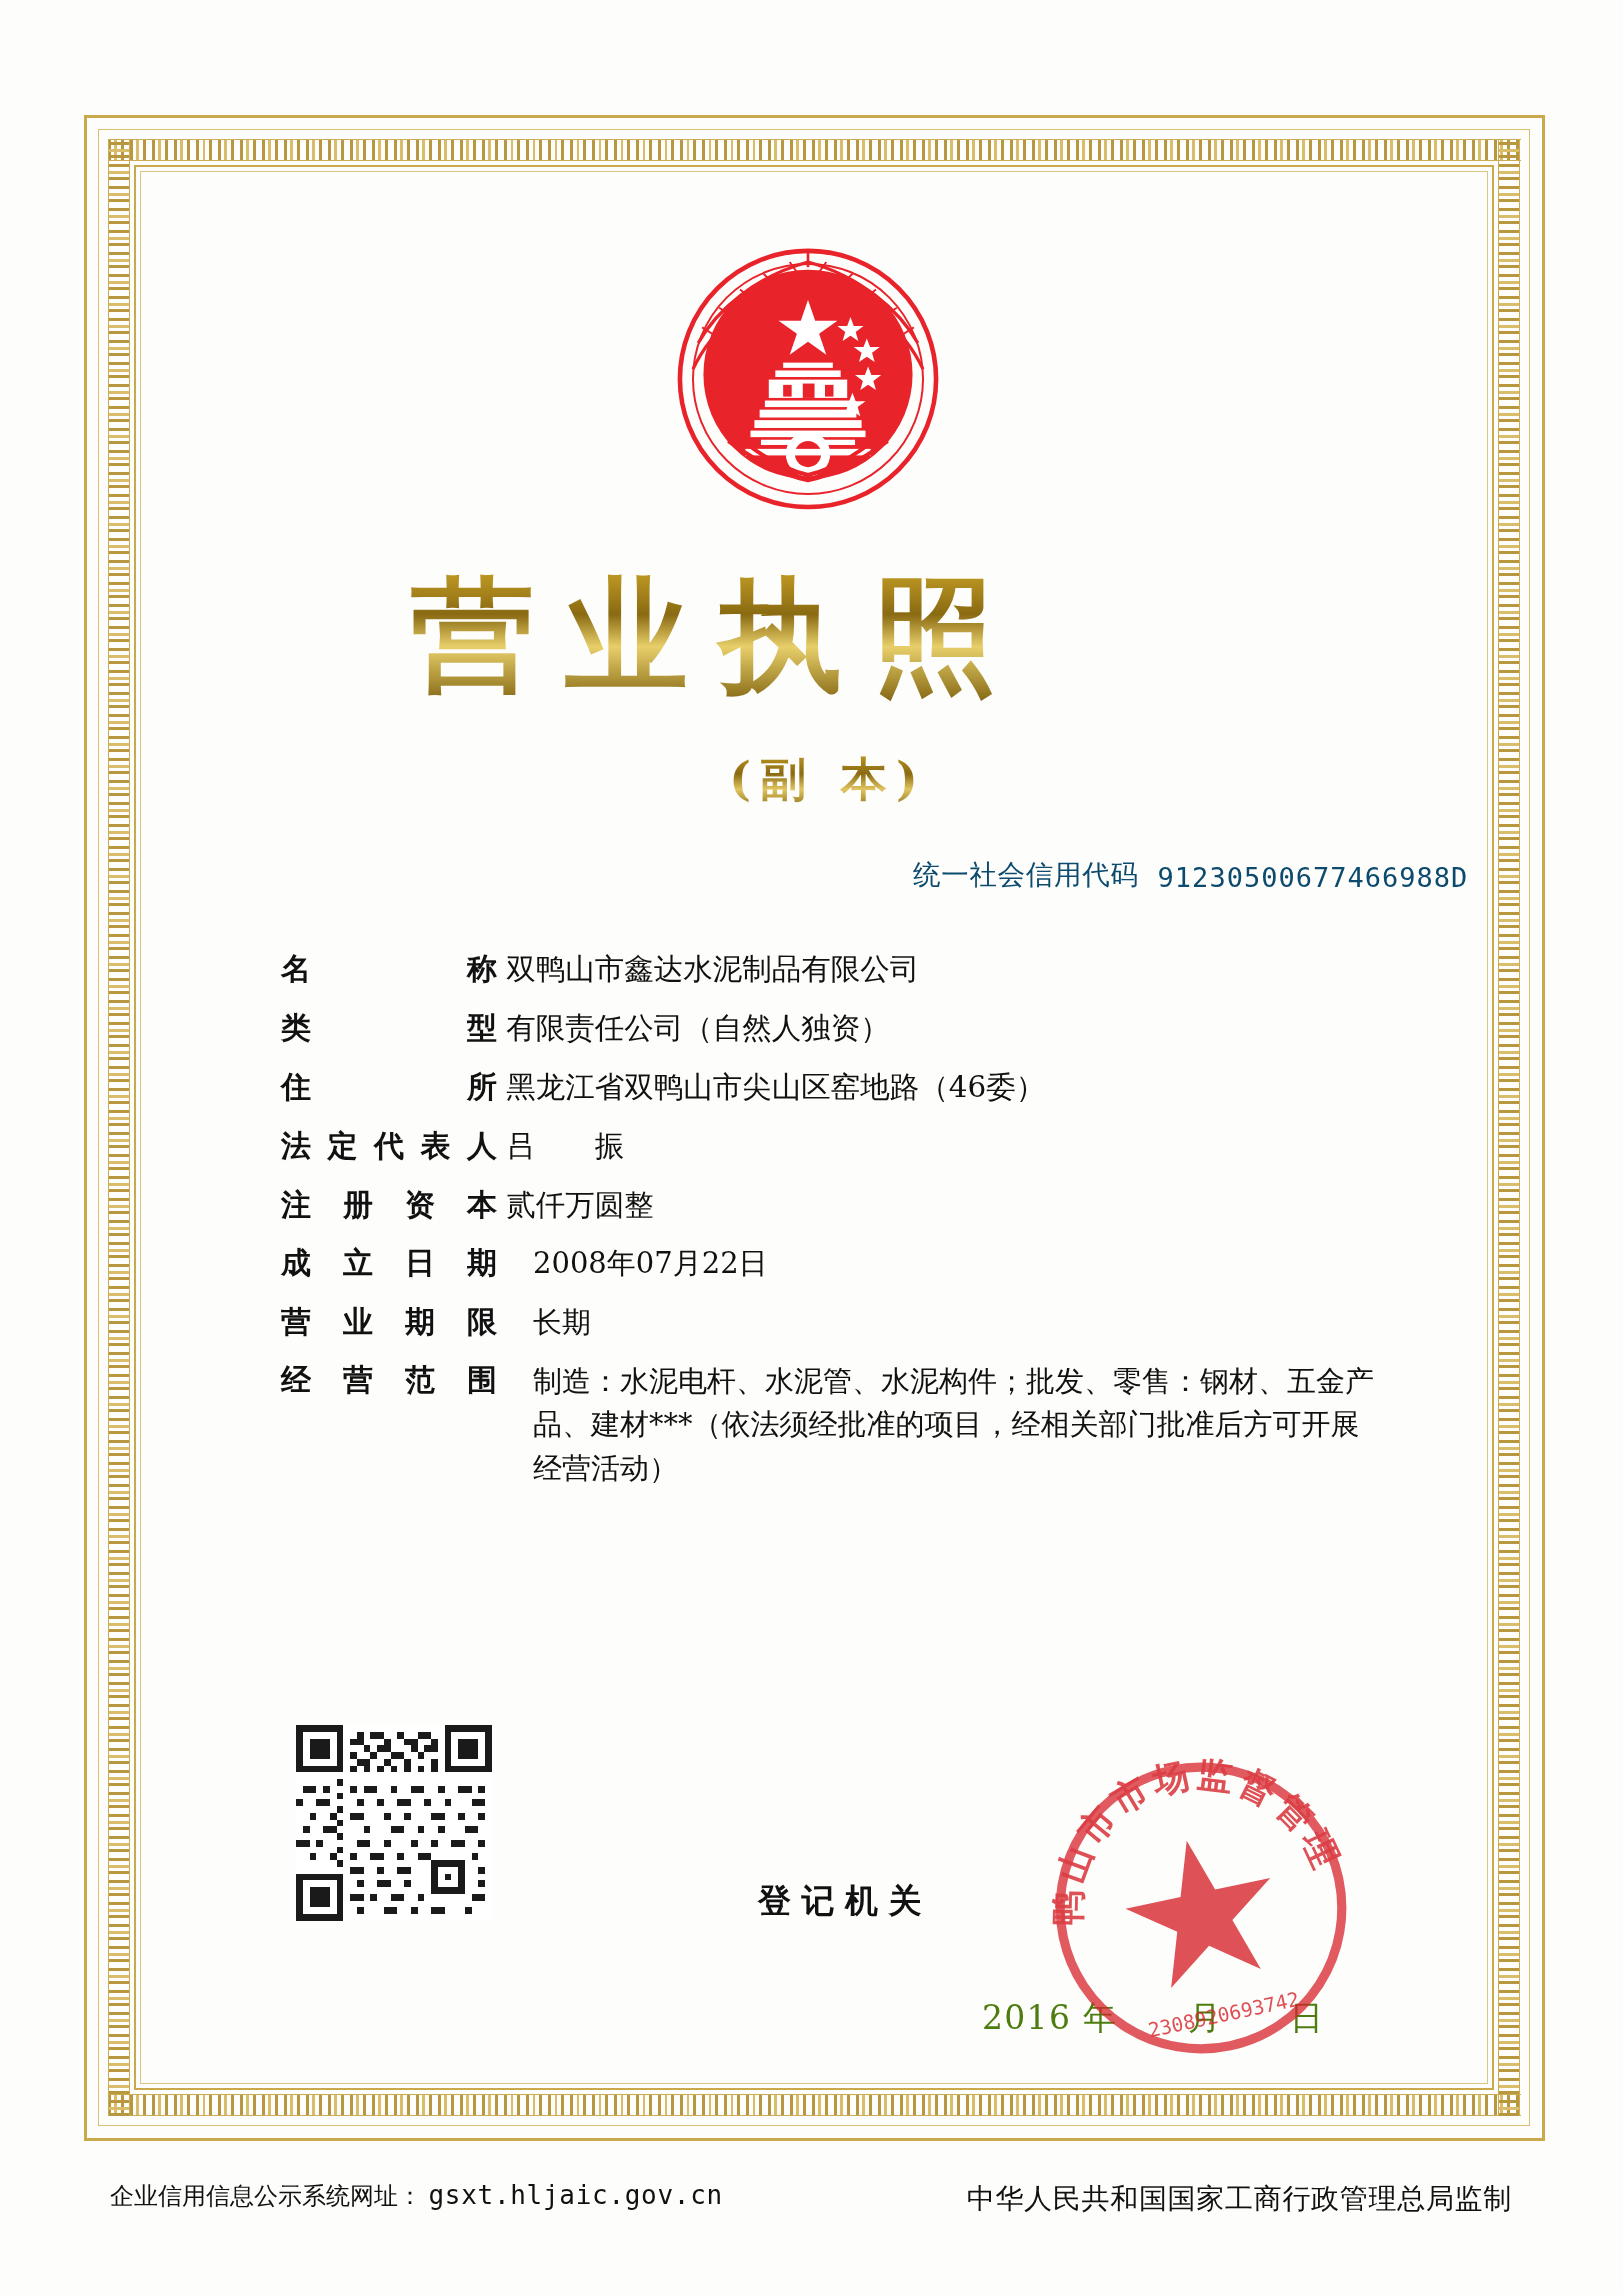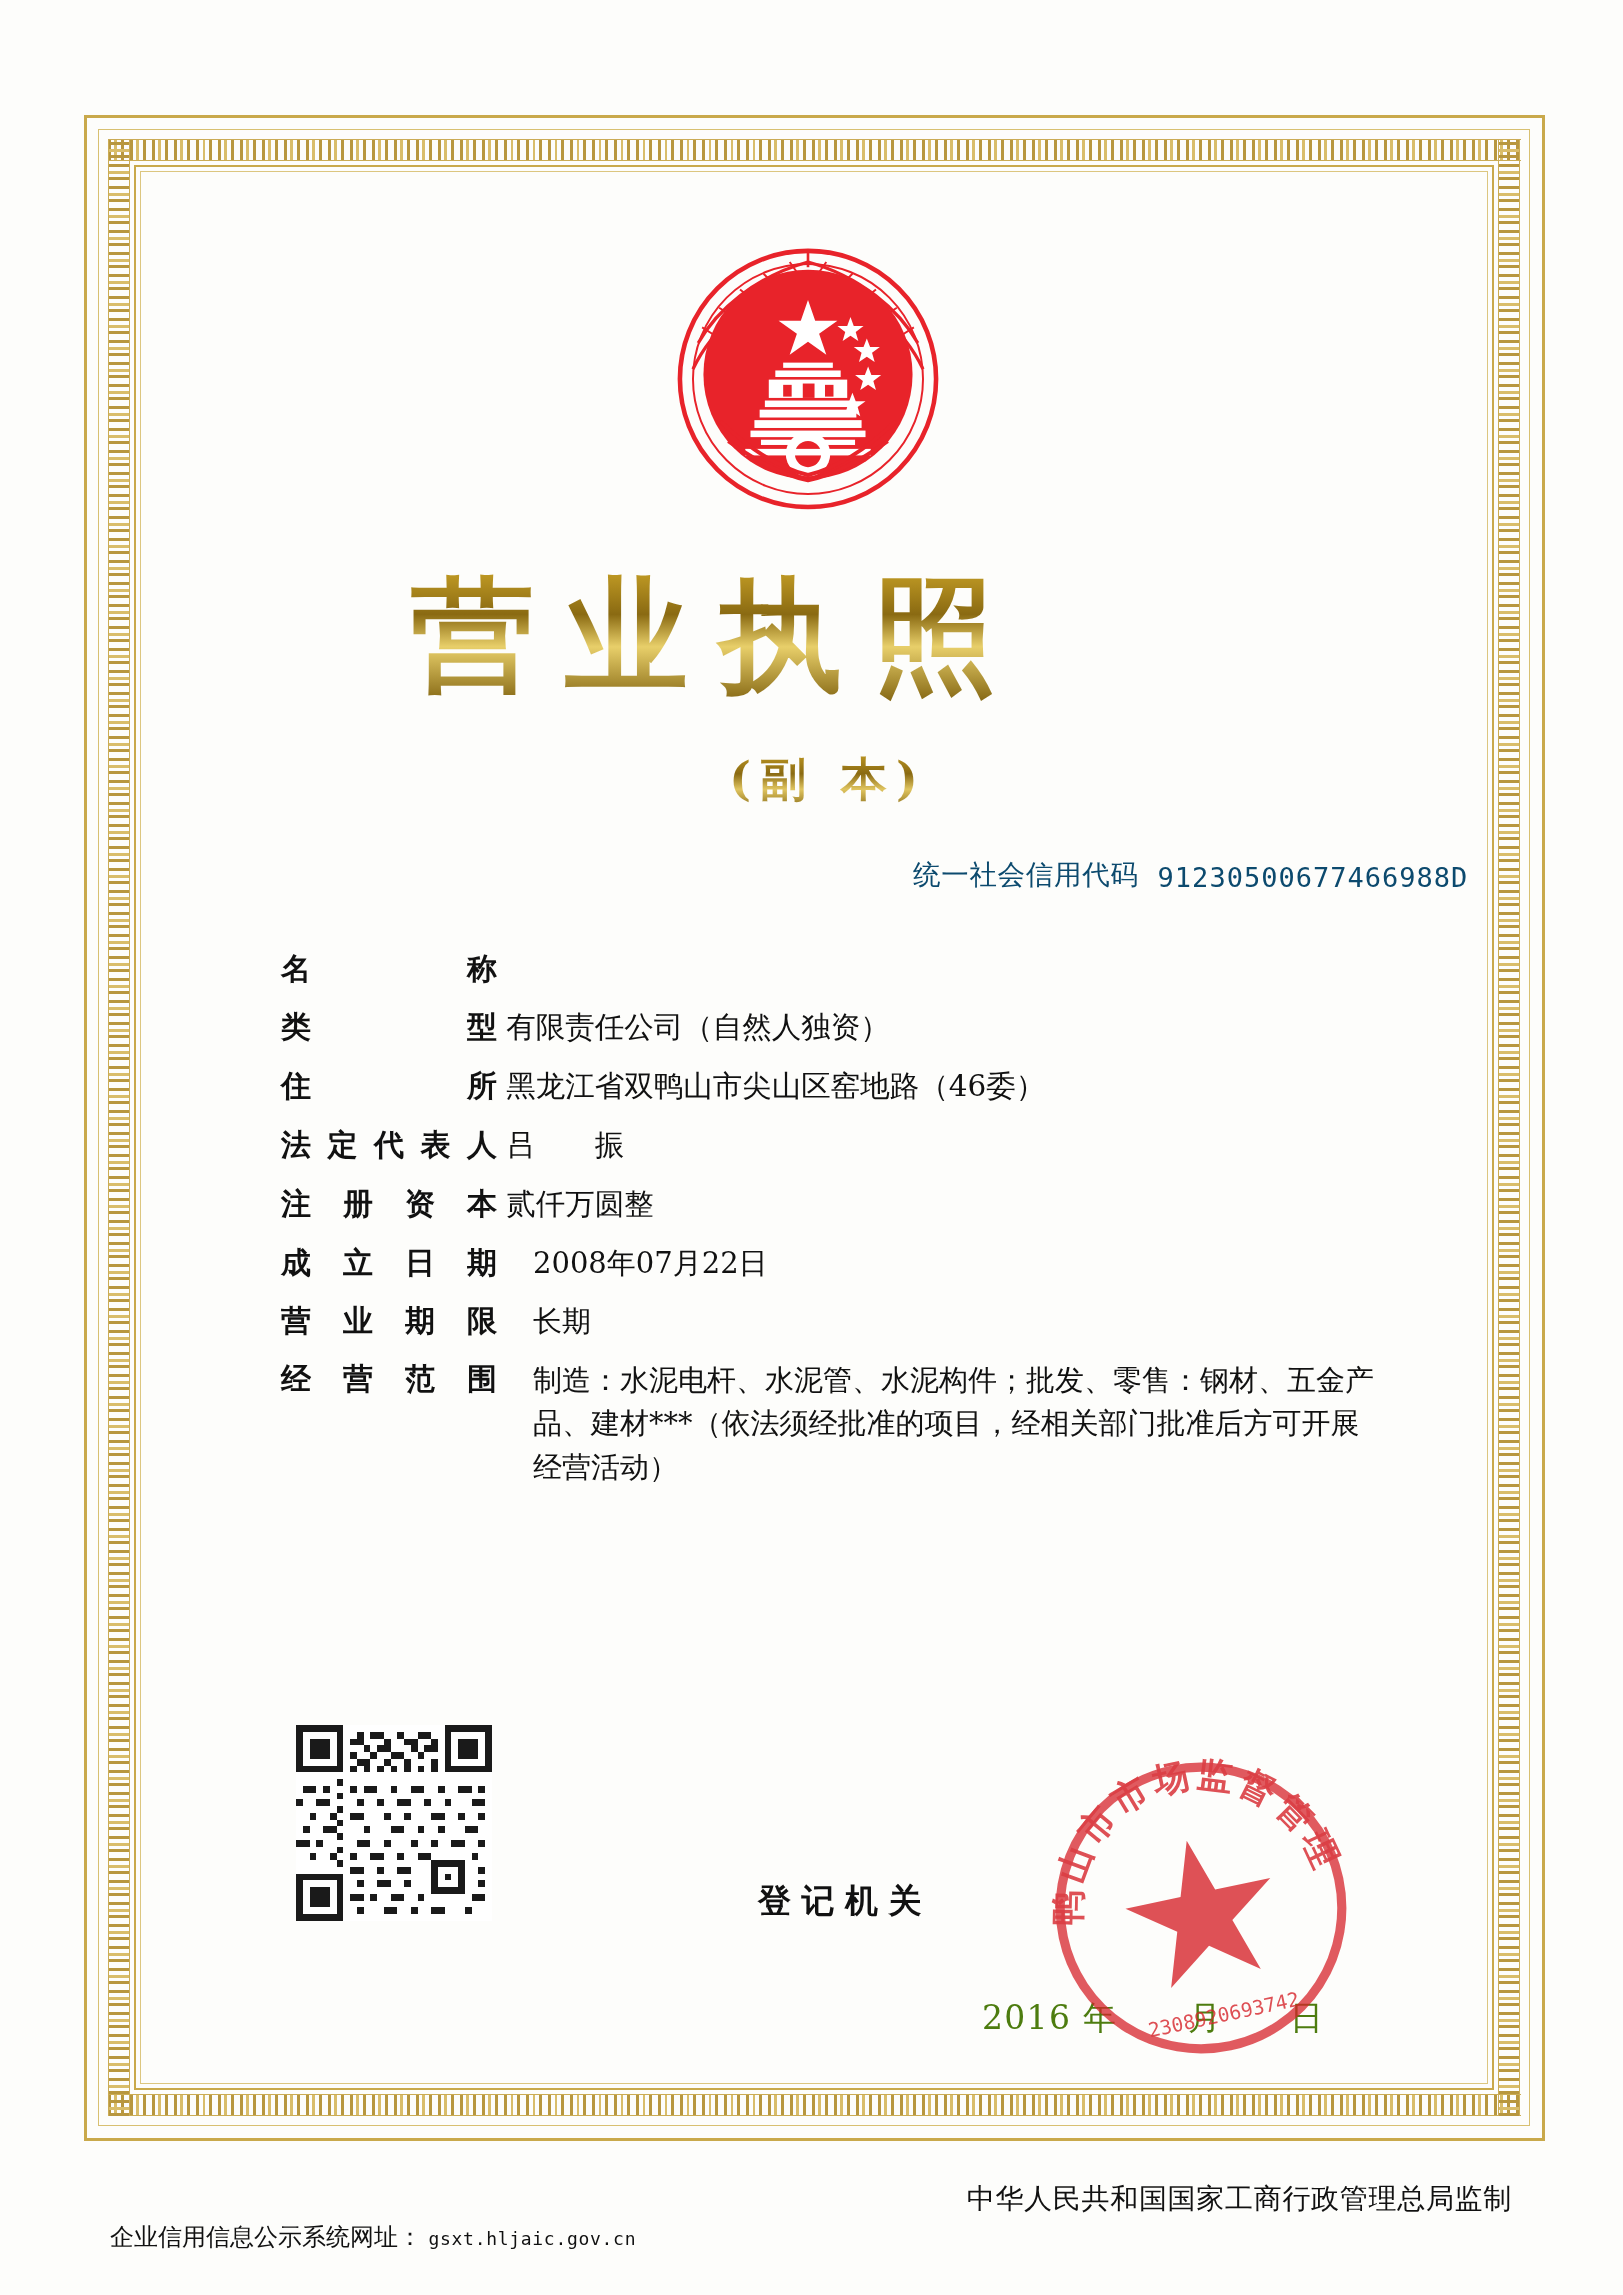"双鸭山市鑫达水泥制品有限公司" div.f-value { html: none -> <div>双鸭山市鑫达水泥制品有限公司</div> }
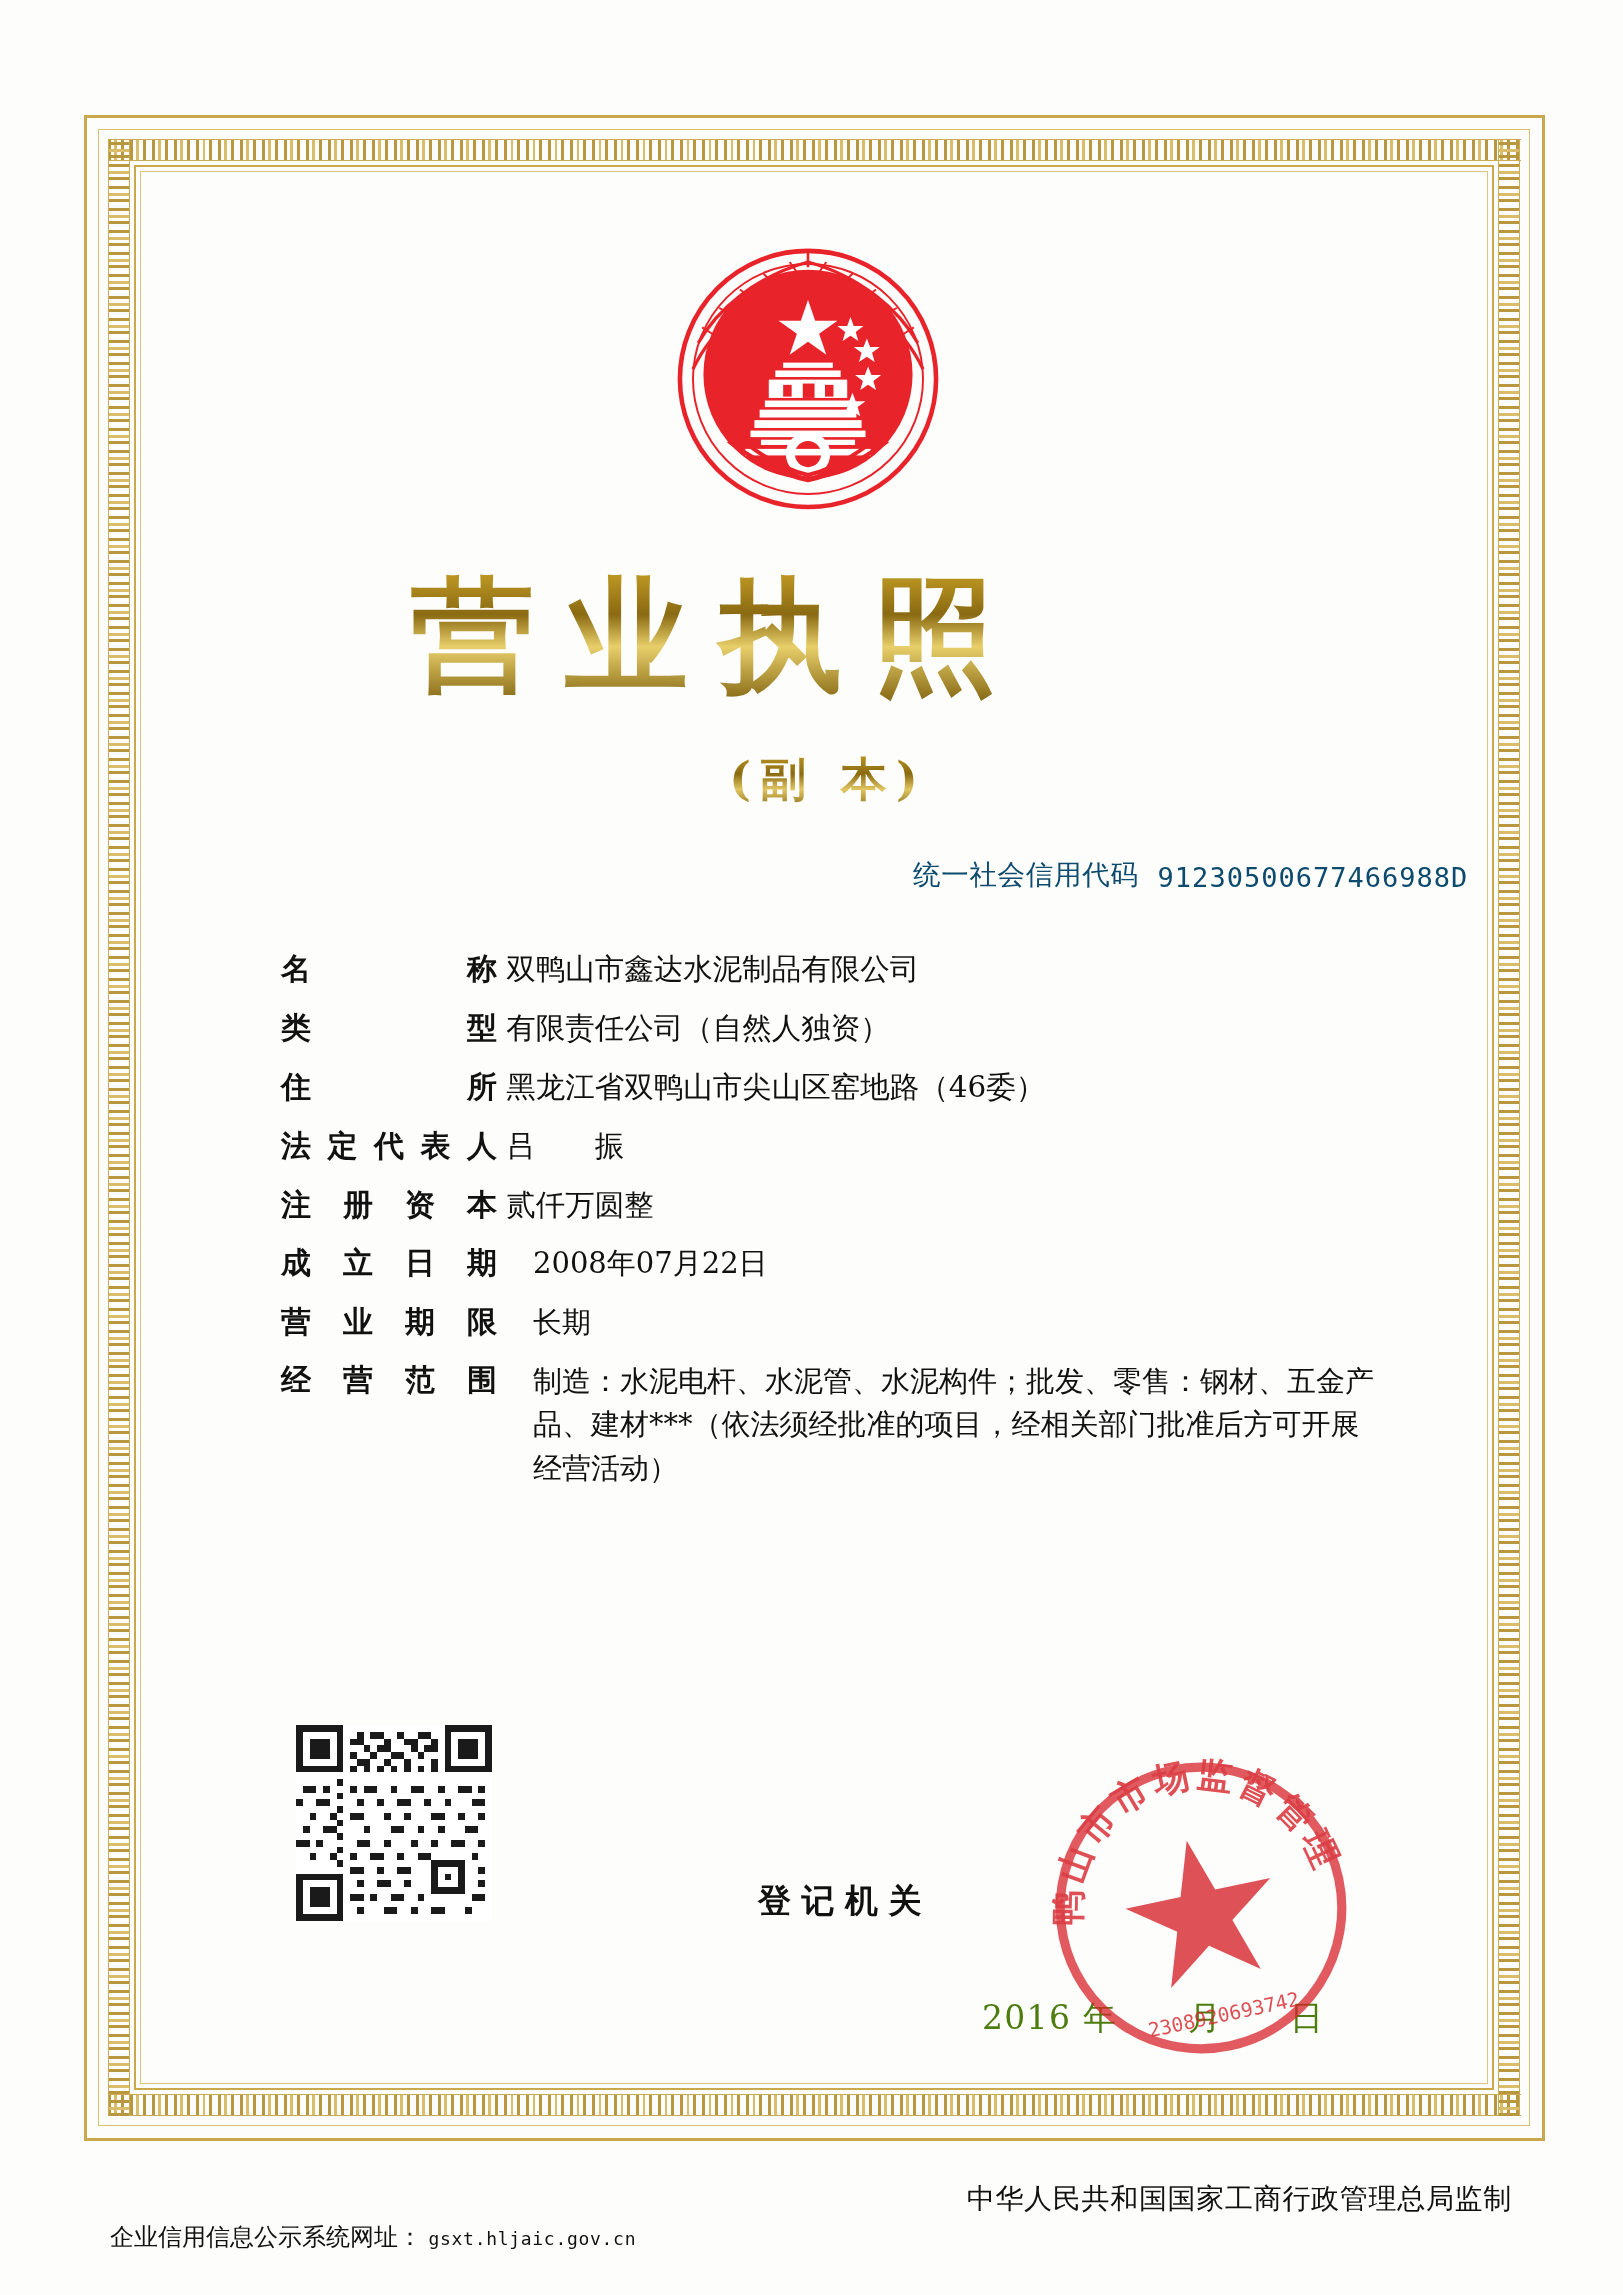"gsxt.hljaic.gov.cn" .footer-left .url { font-size: 18px -> 26px; margin-top: 48px -> none }
